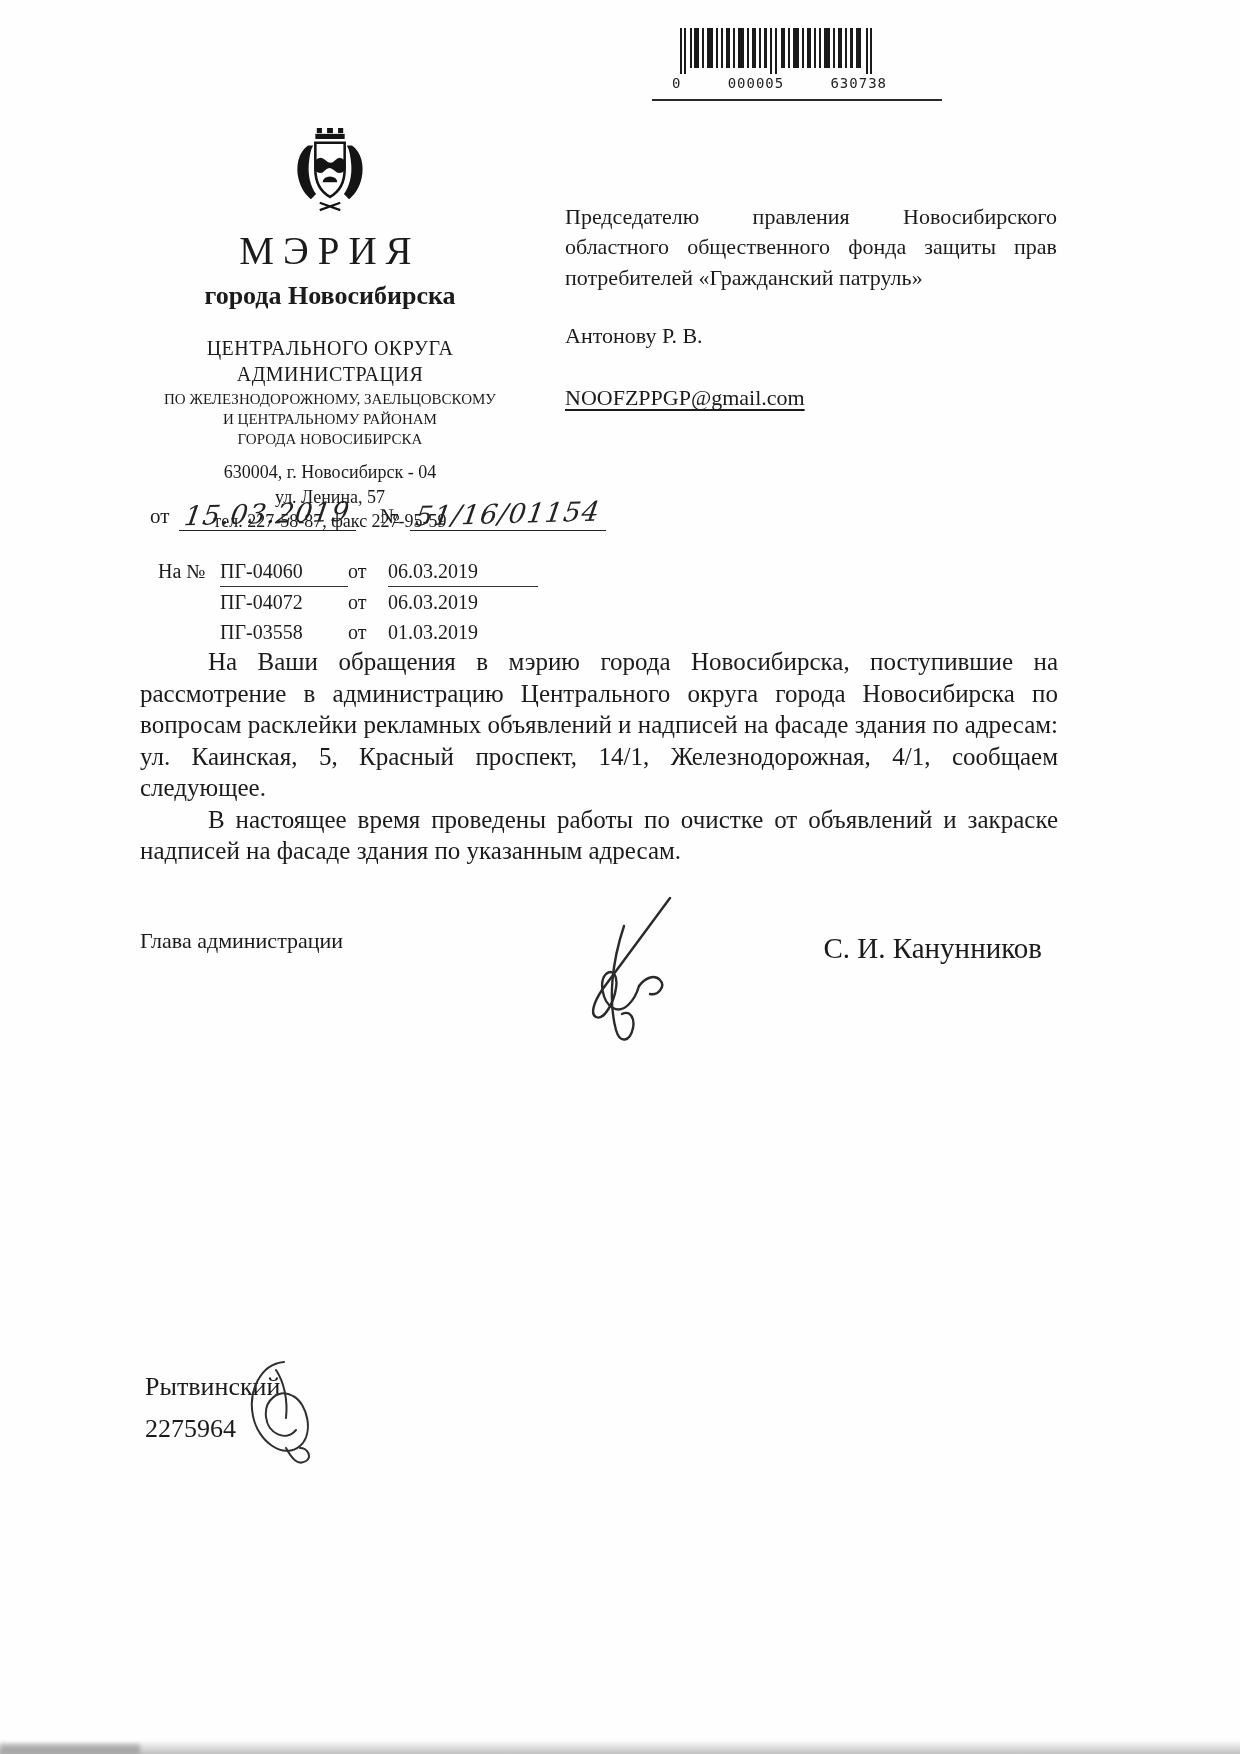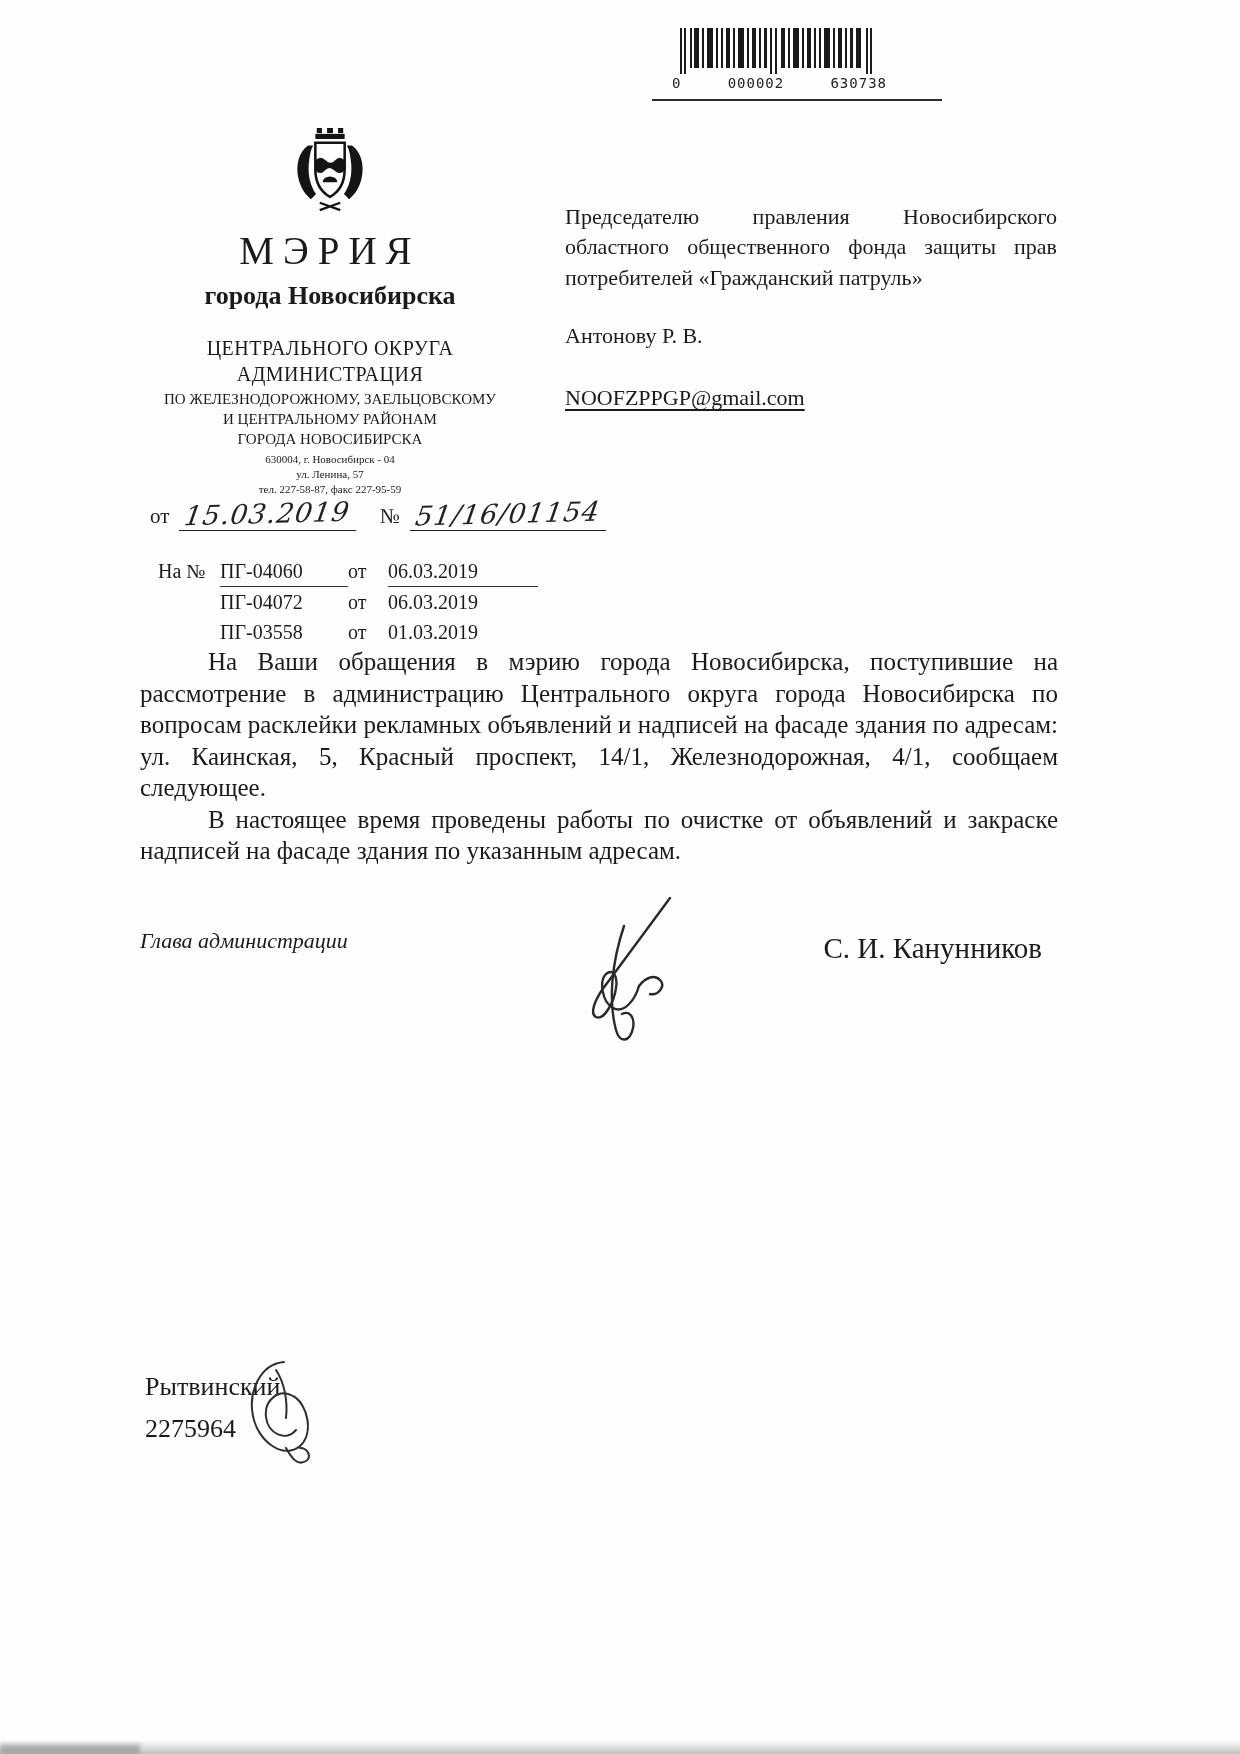"000002" span { text: 000002 -> 000005 }
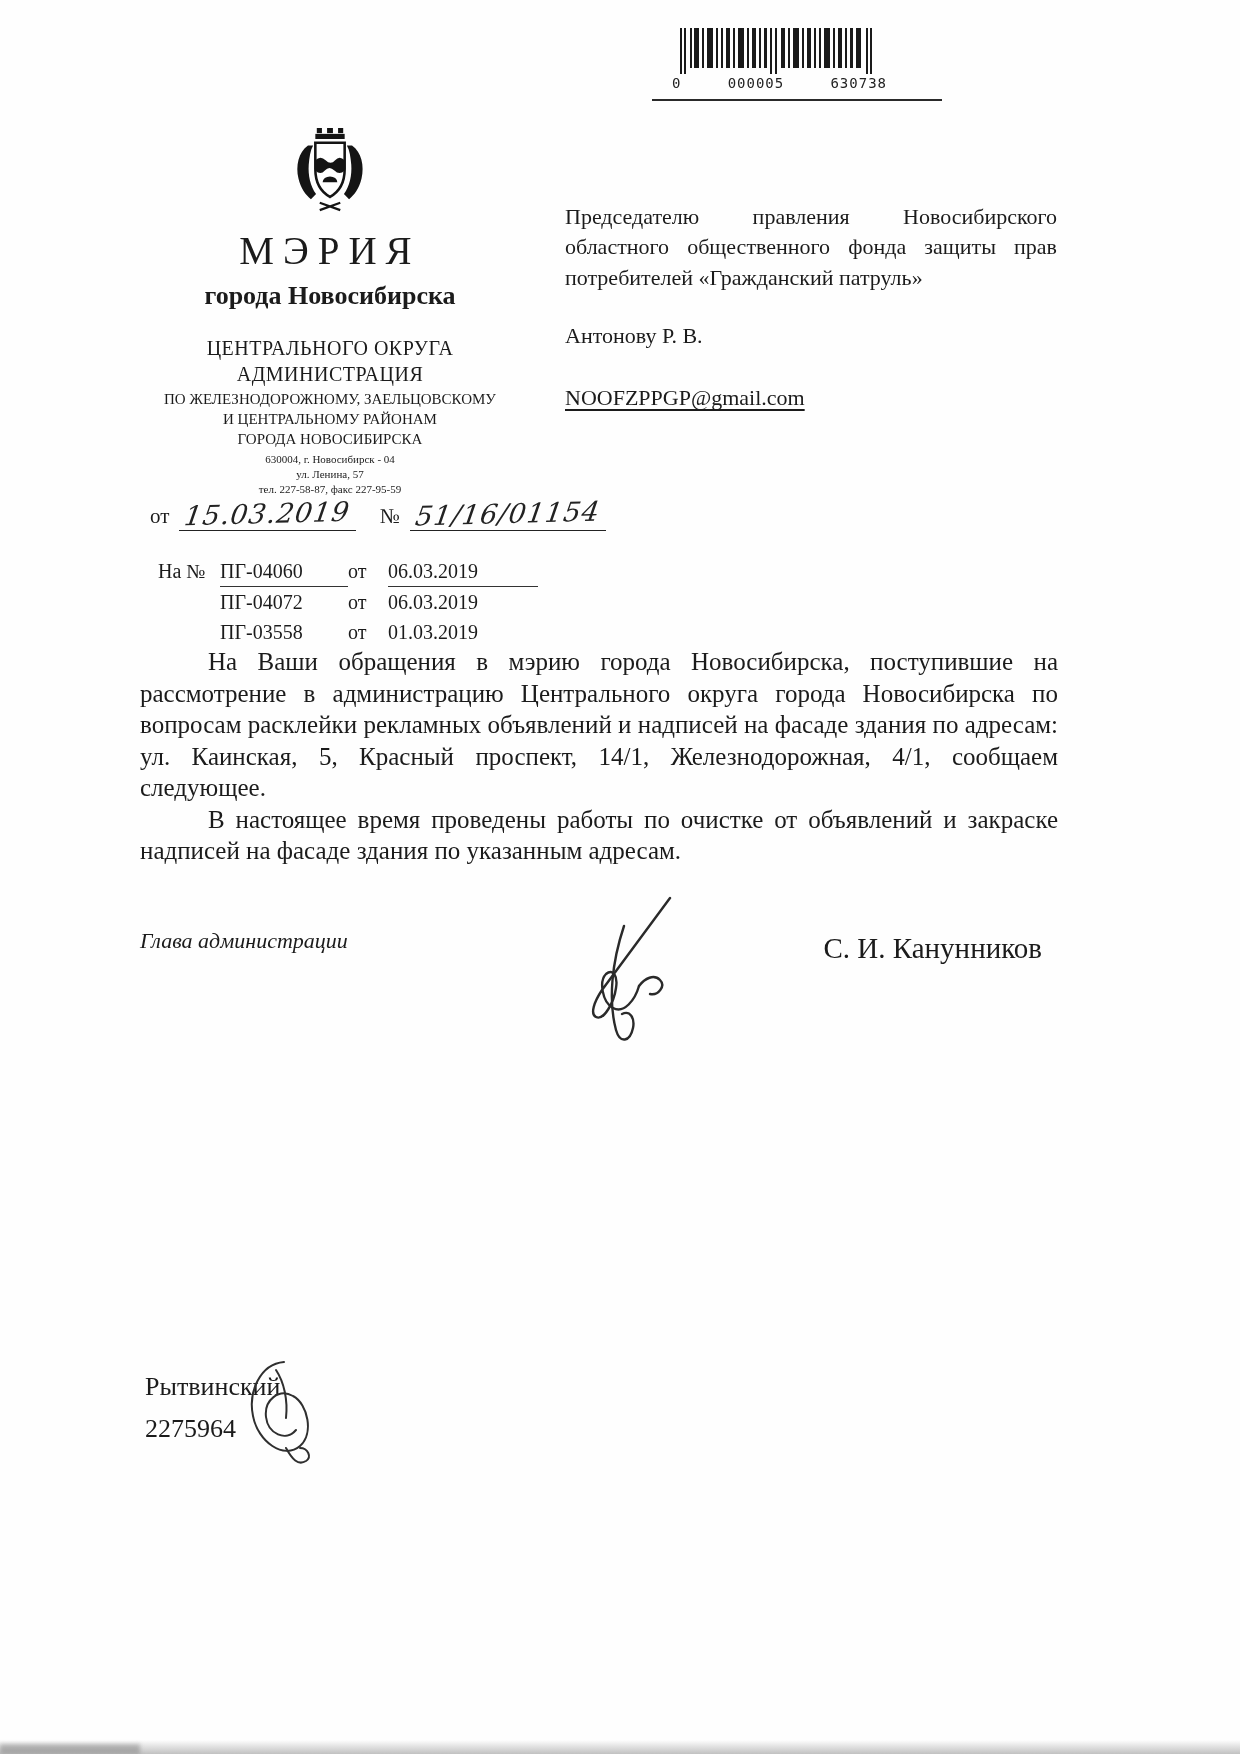"630004, г. Новосибирск - 04" .addr { font-size: 11px -> 18px; margin-top: 3px -> 11px }
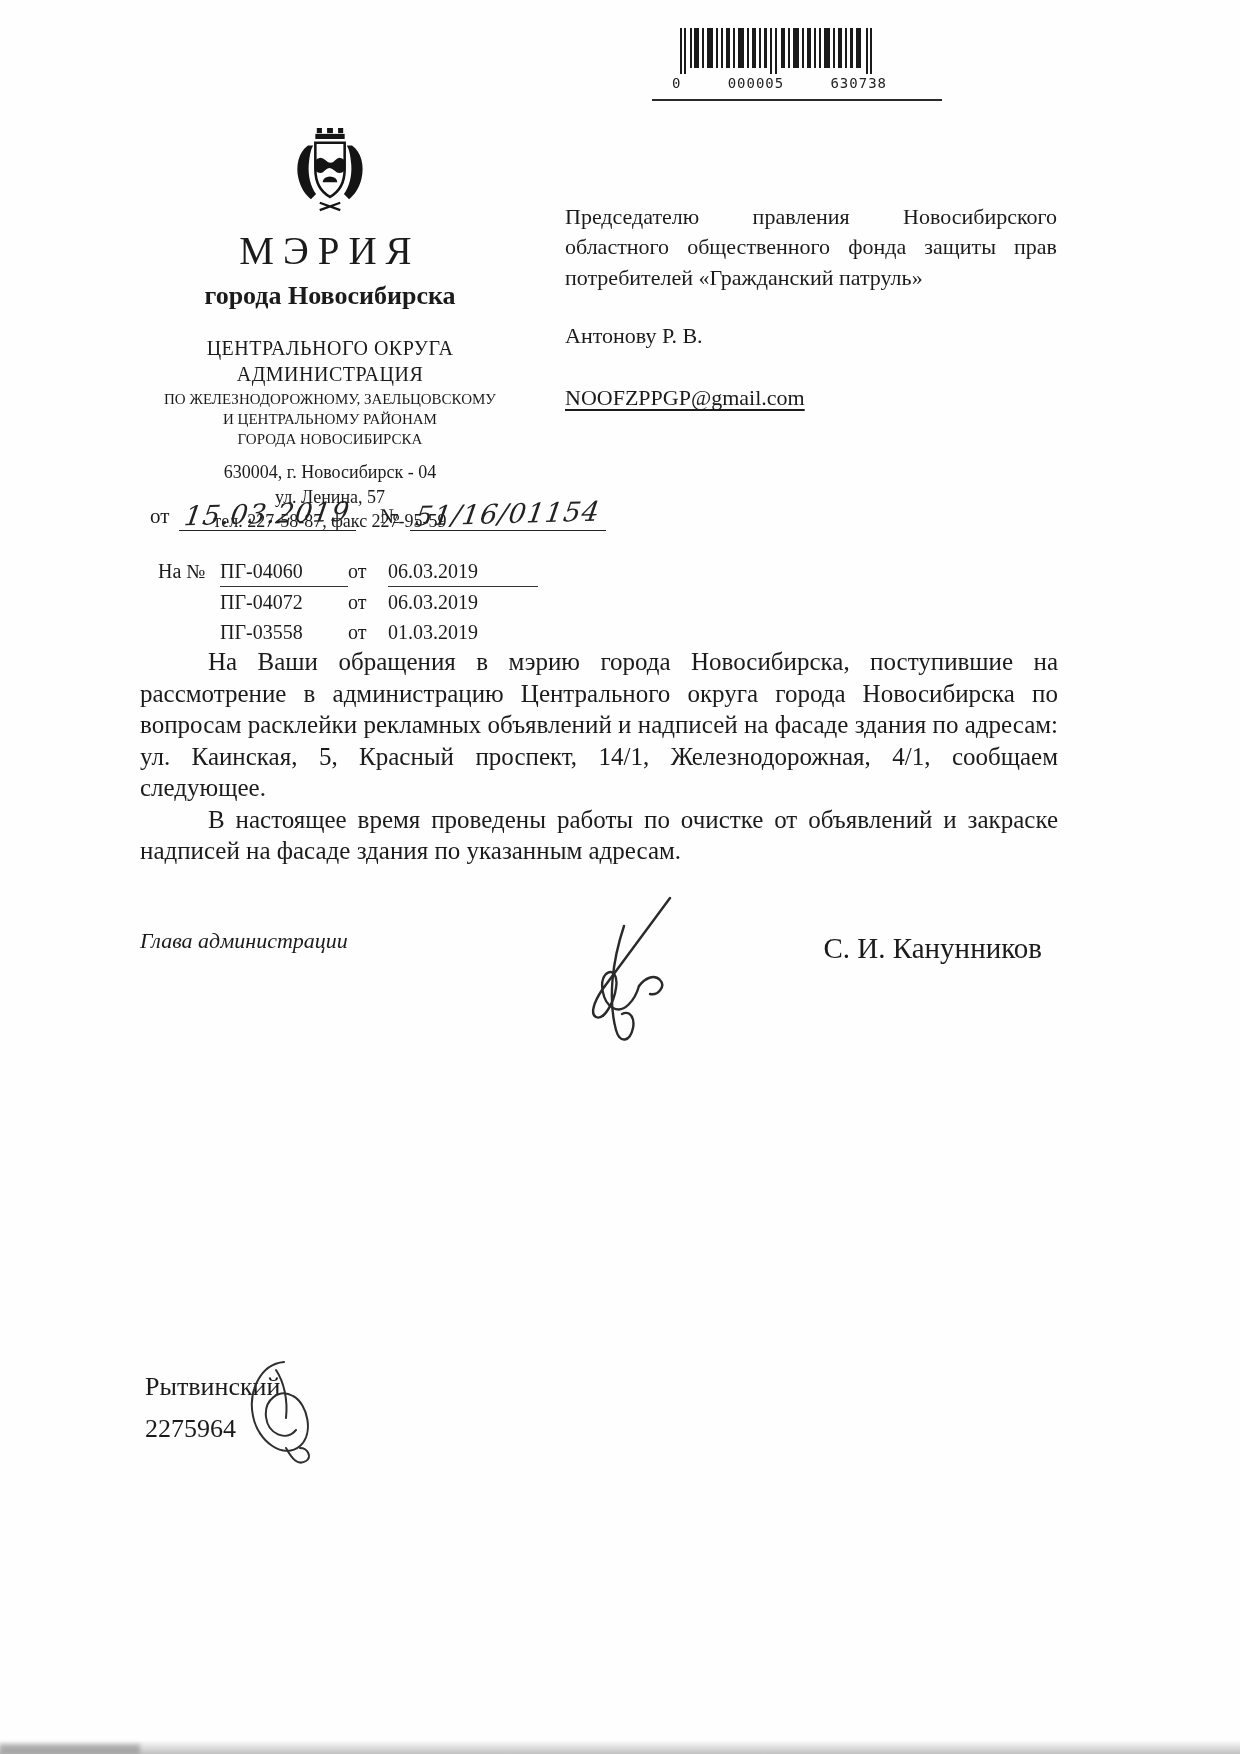"Глава администрации" .sign-position { font-style: italic -> none }
